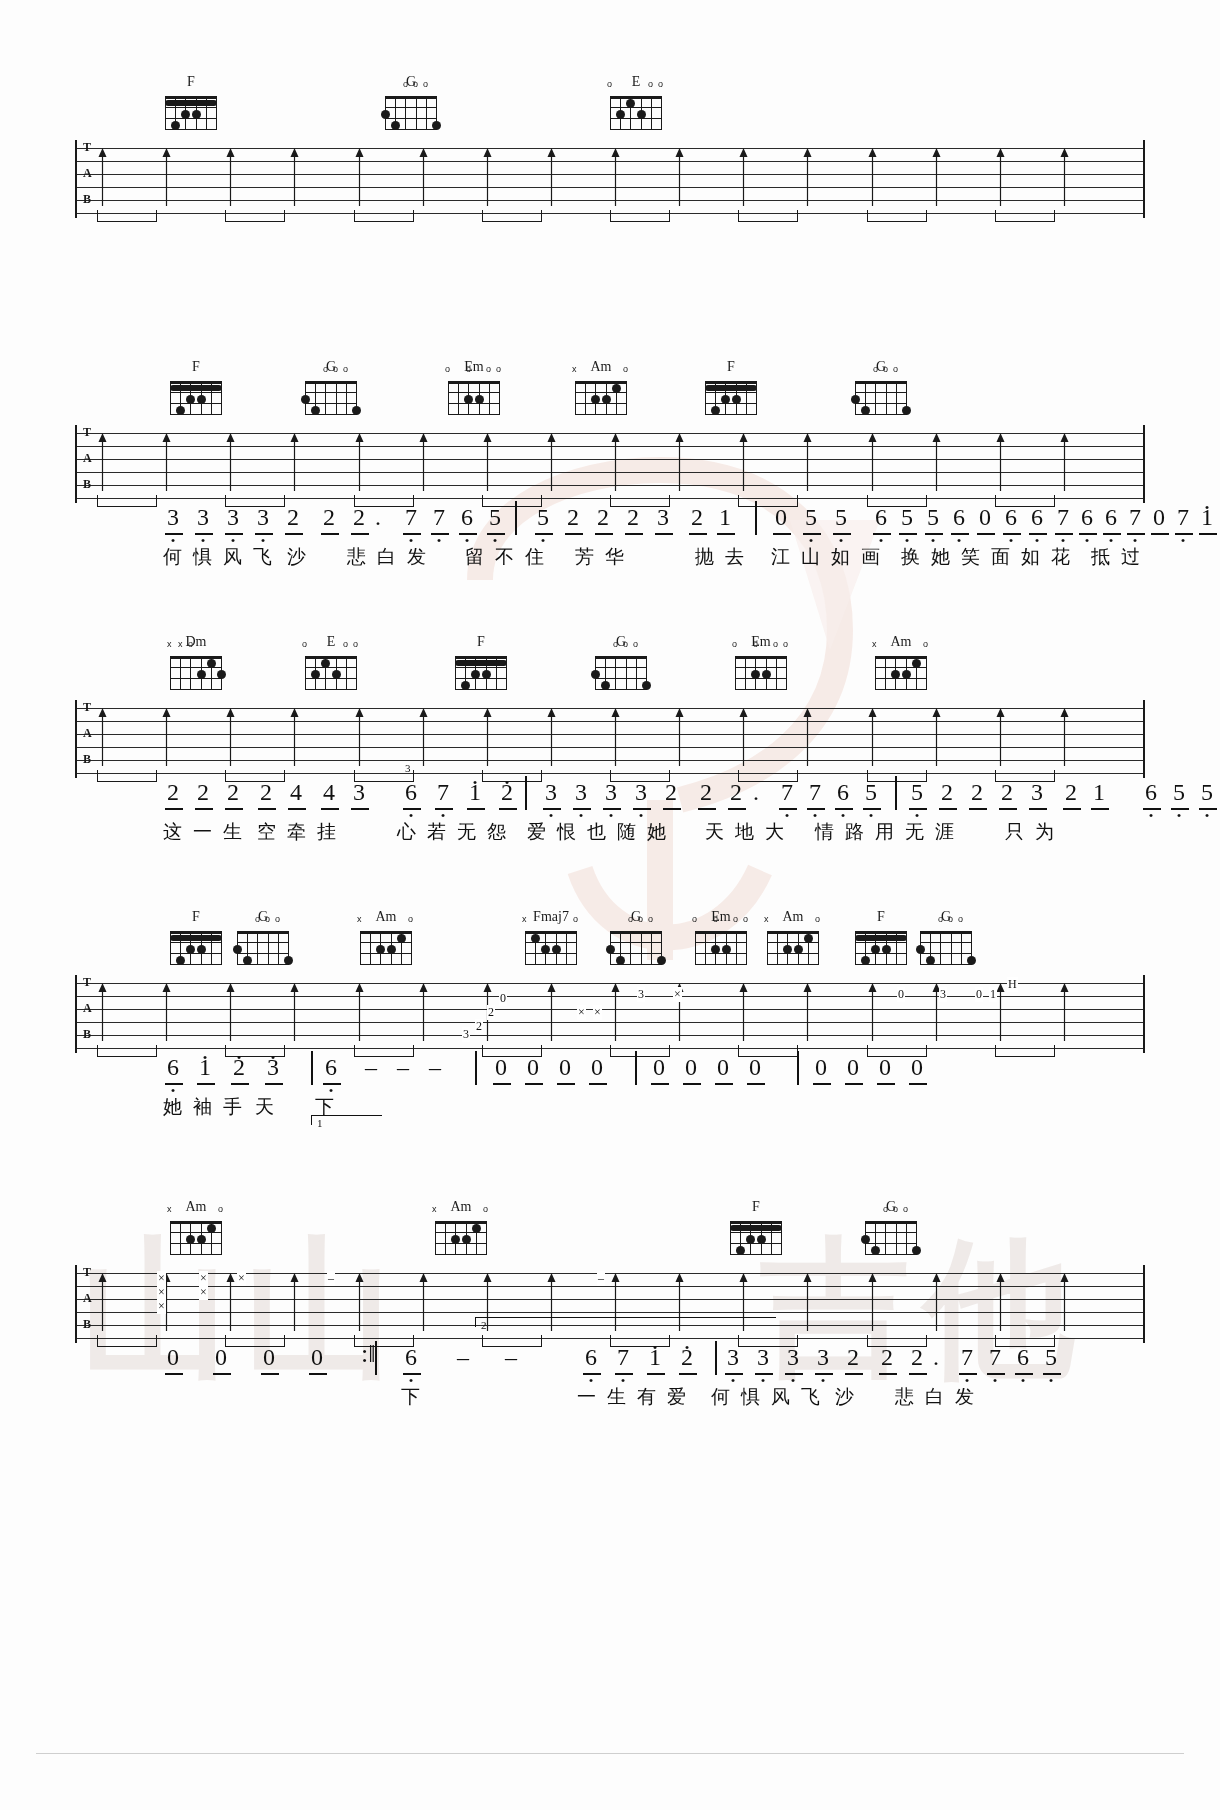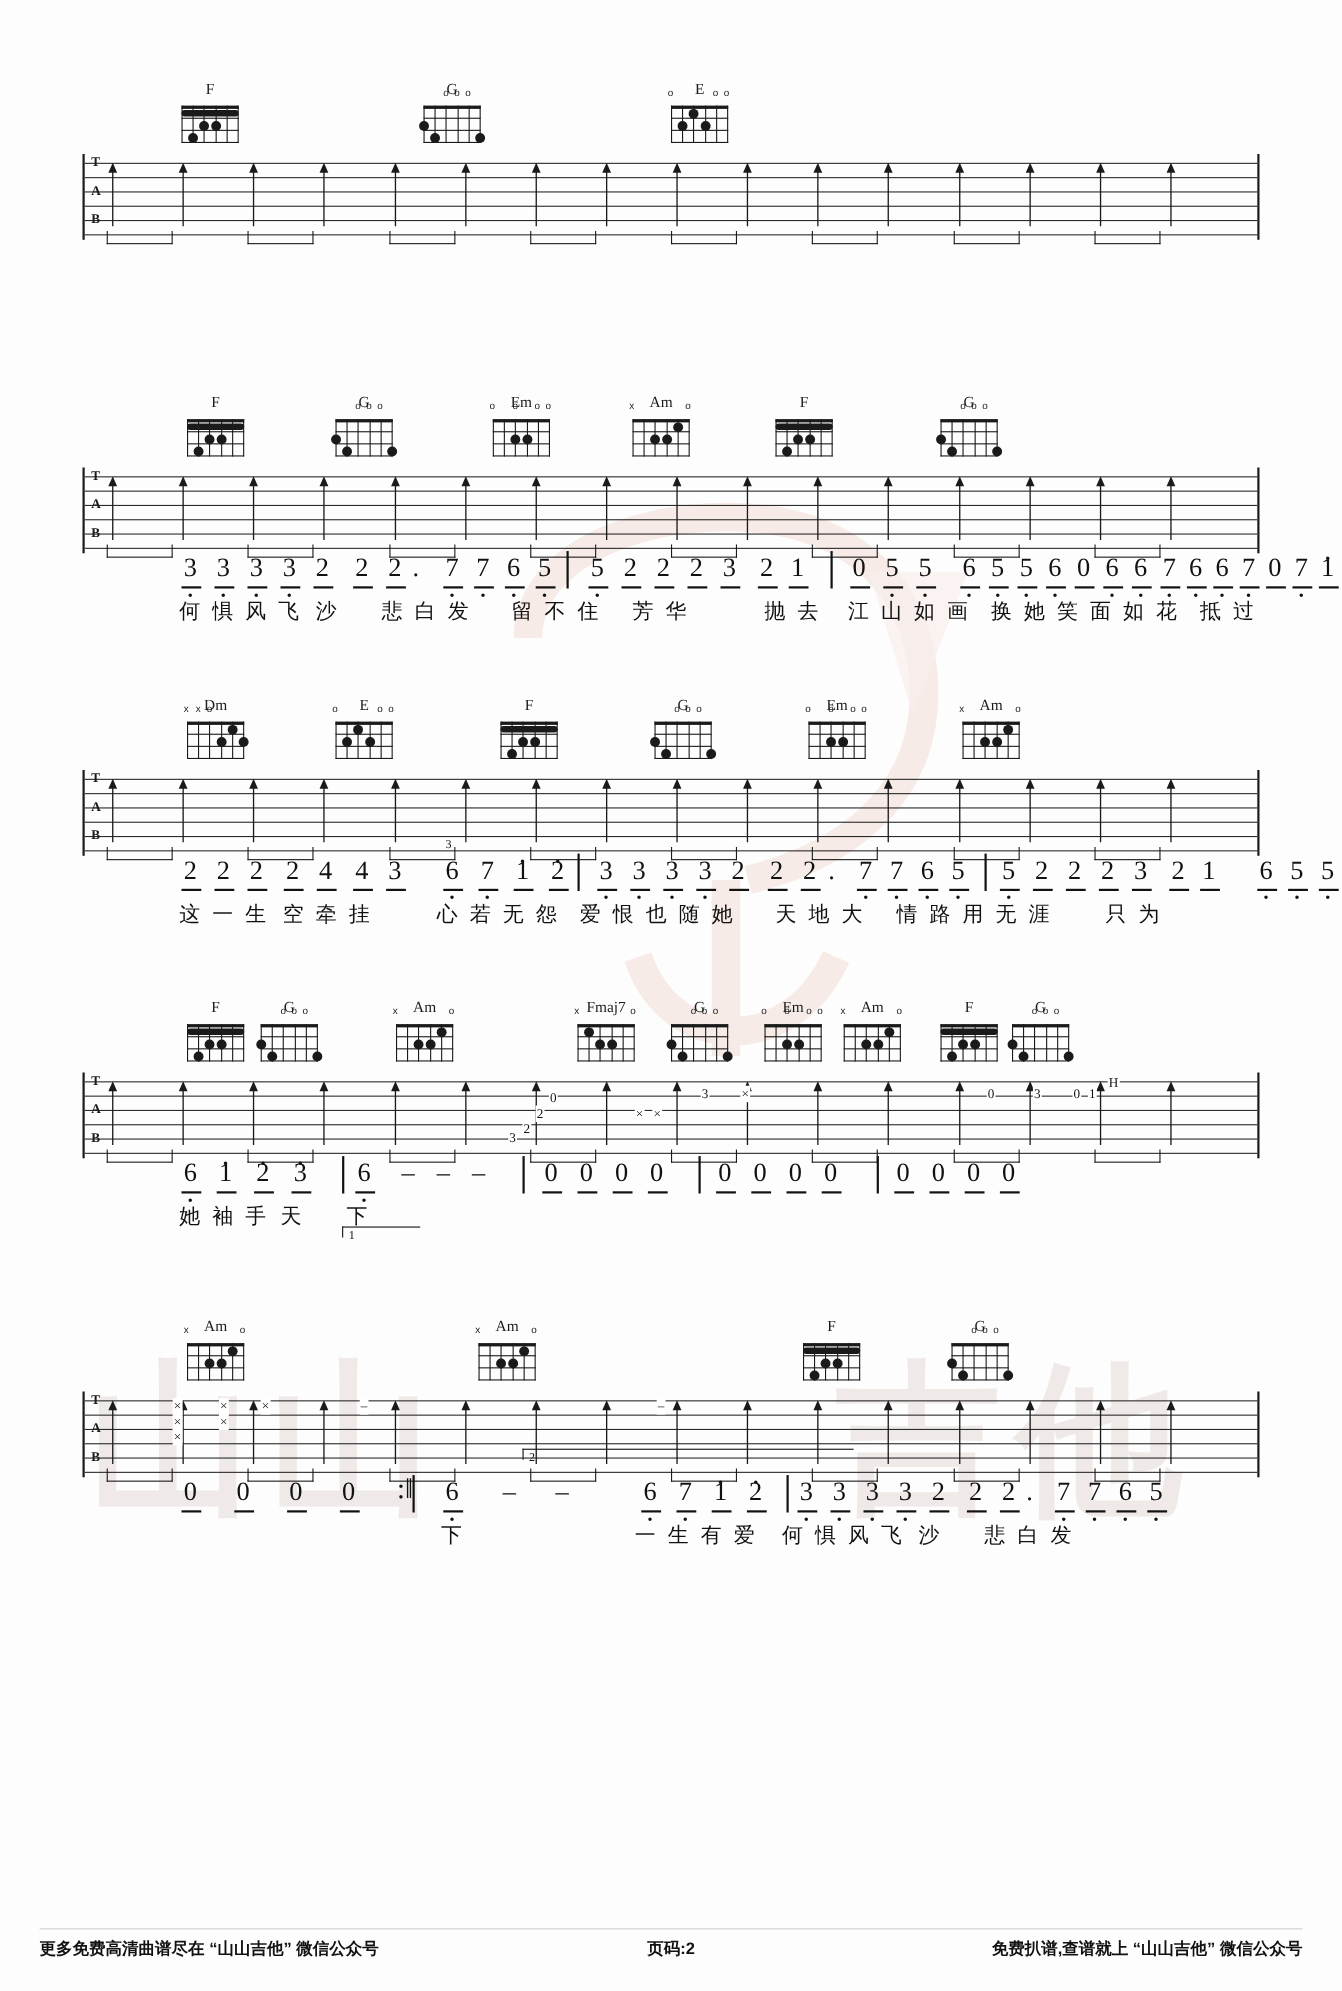"更多免费高清曲谱尽在 “山山吉他” 微信公众号" div.footer { html: <div> <div>更多免费高清曲谱尽在 “山山吉他” 微信公众号</div> <div>页码:2</div> <div>免费扒谱,查谱就上 “山山吉他” 微信公众号</div> </div> -> none }
